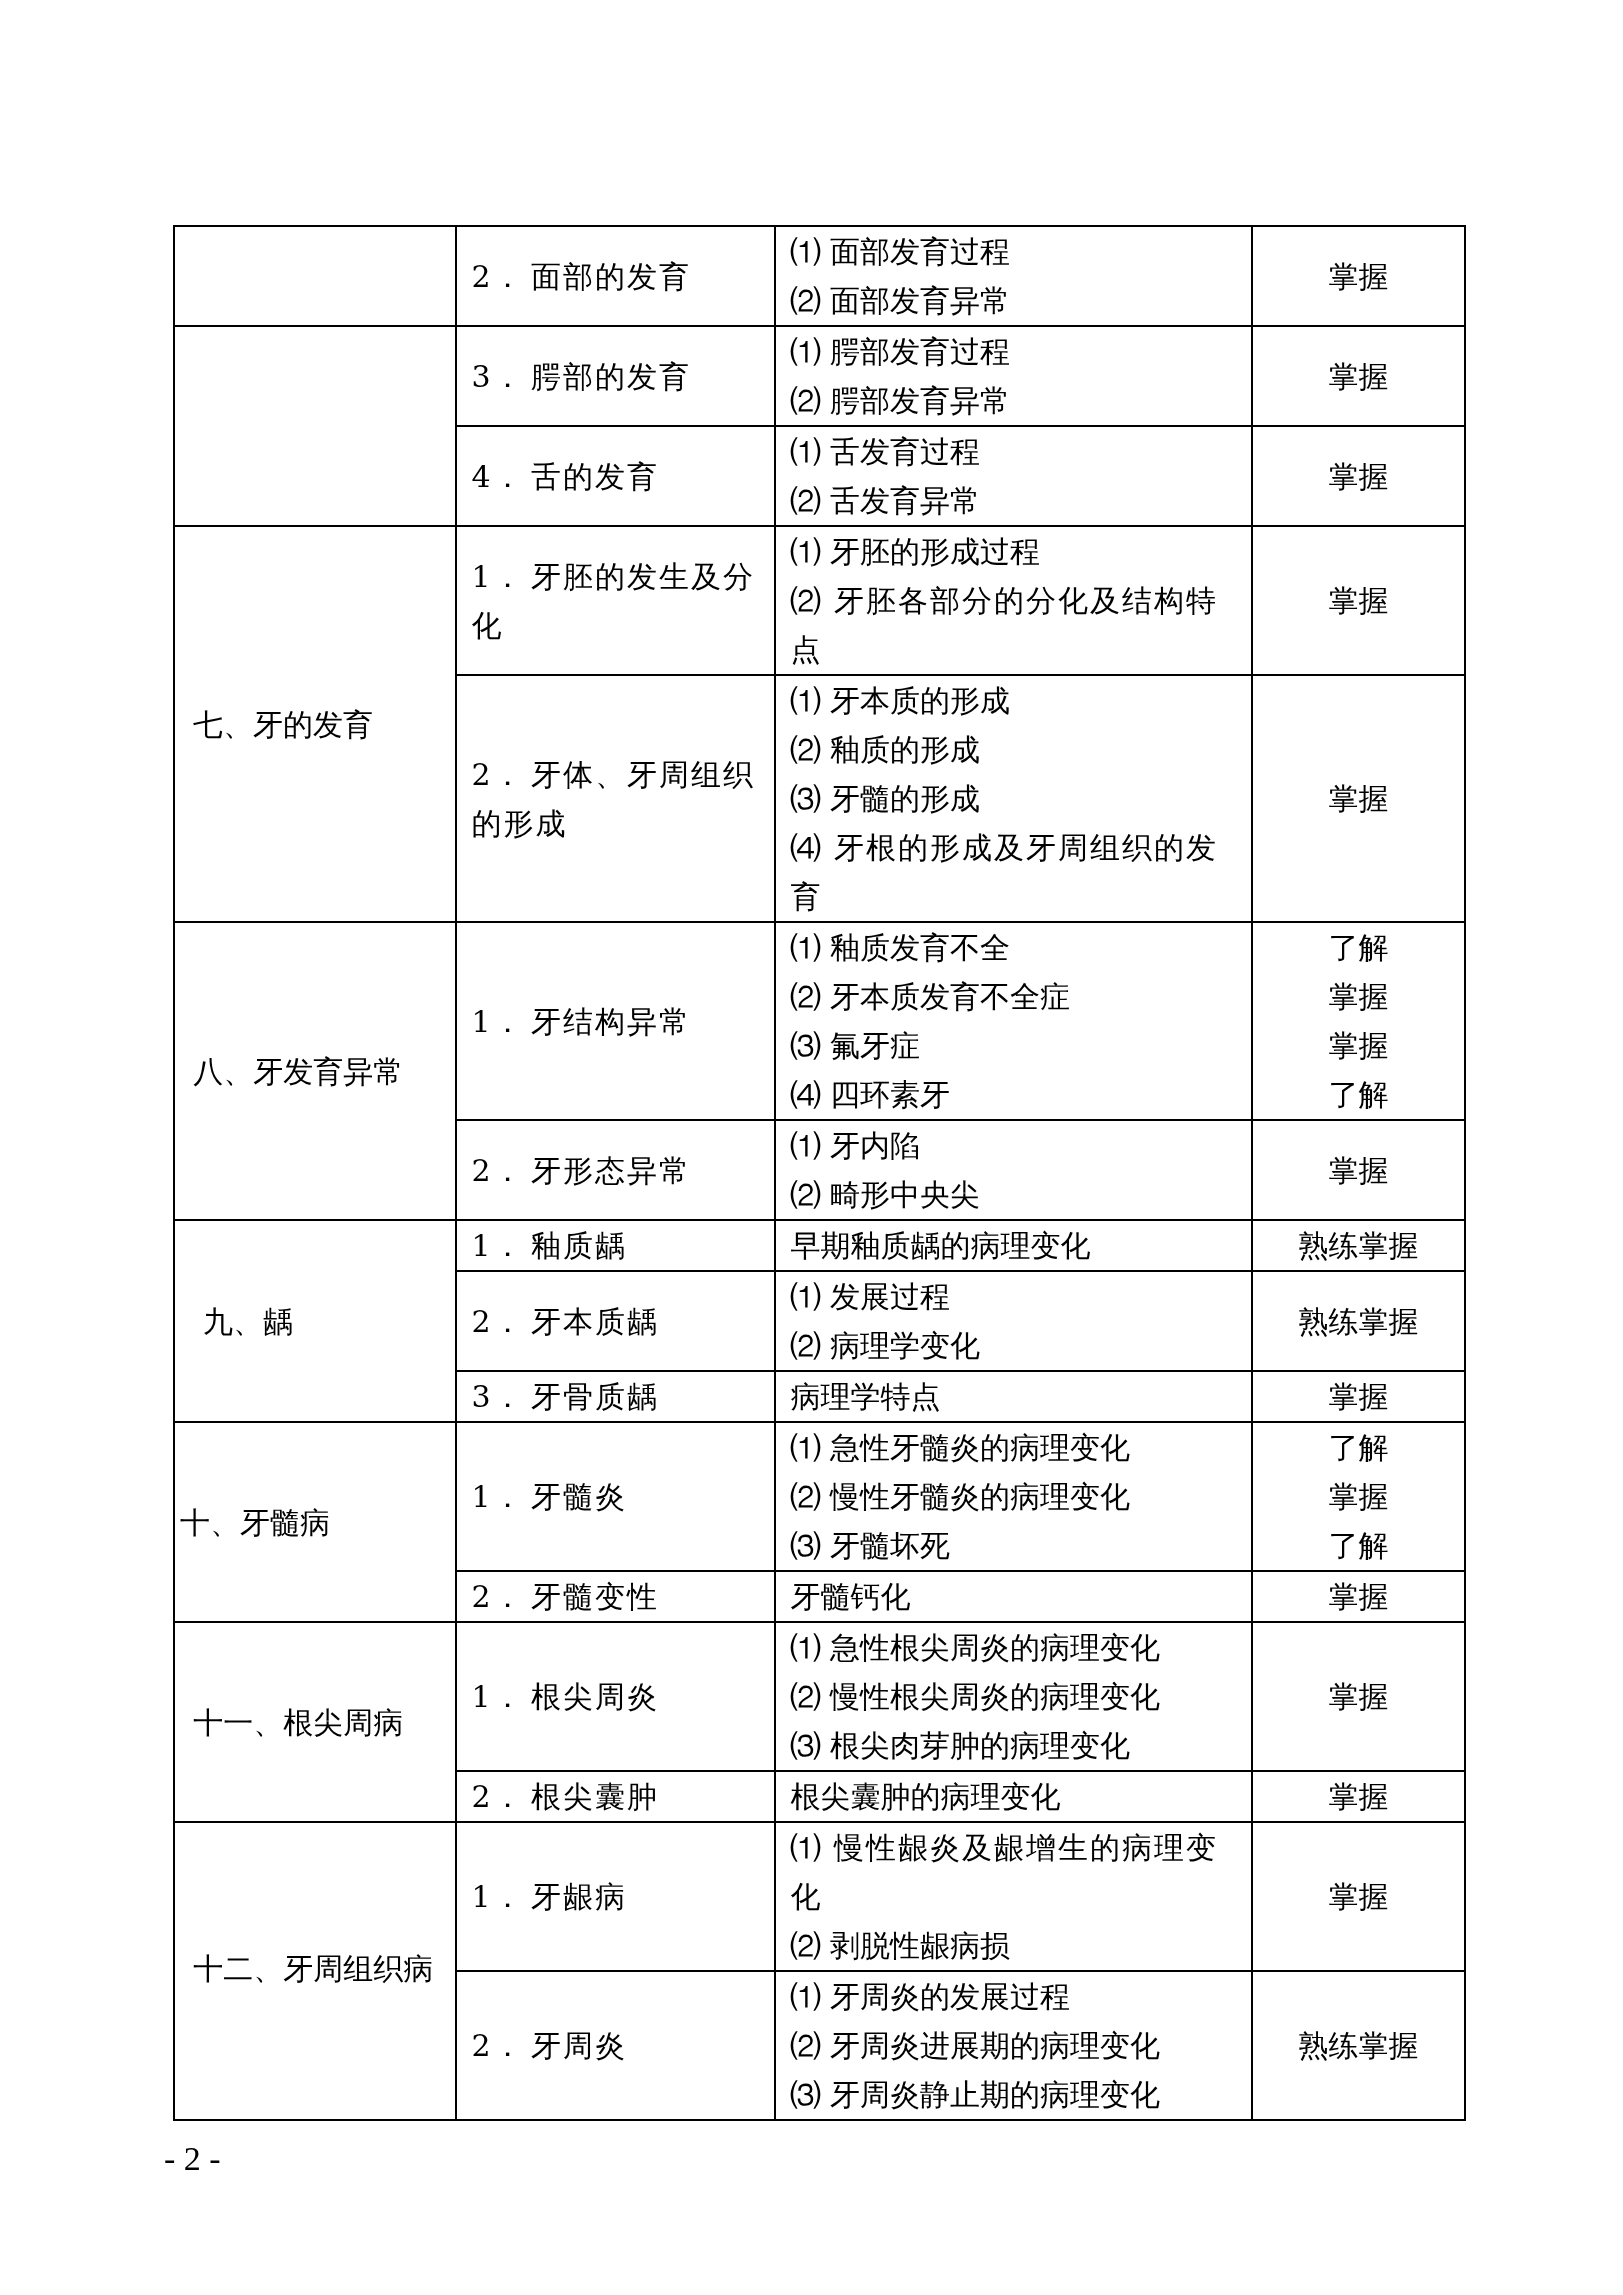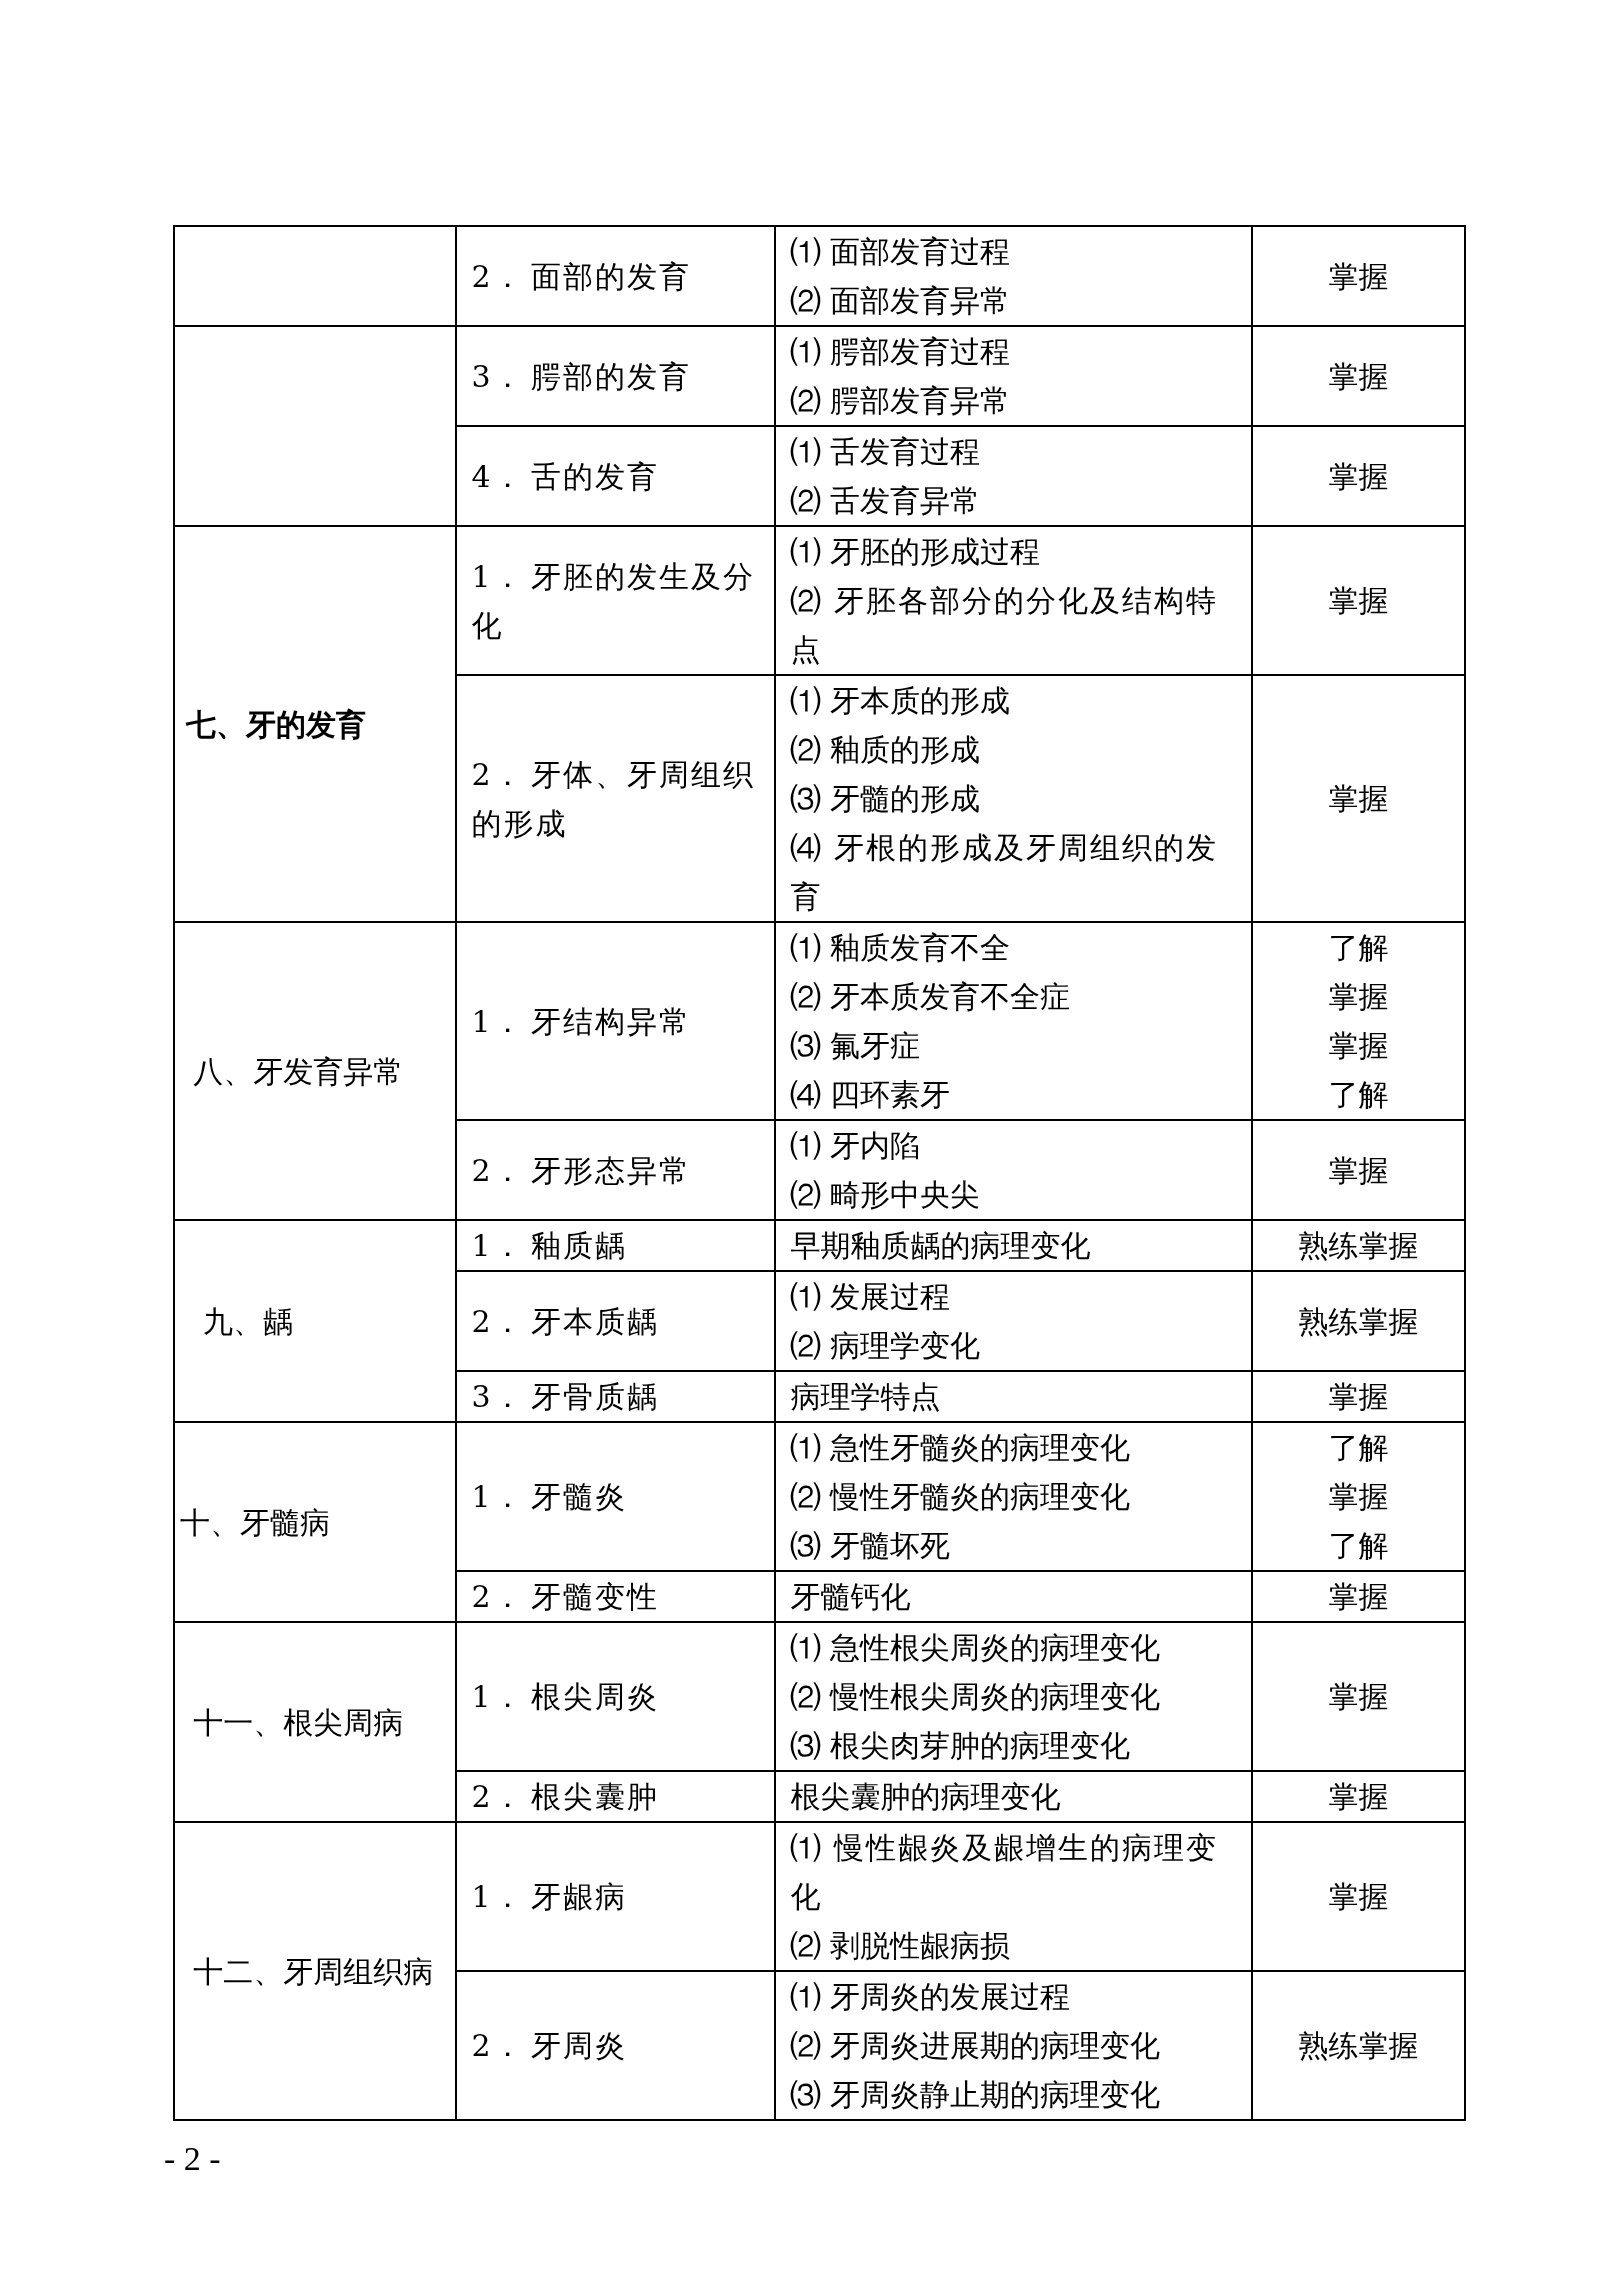"七、牙的发育" td { font-weight: bold -> none; padding-left: 11px -> 18px }
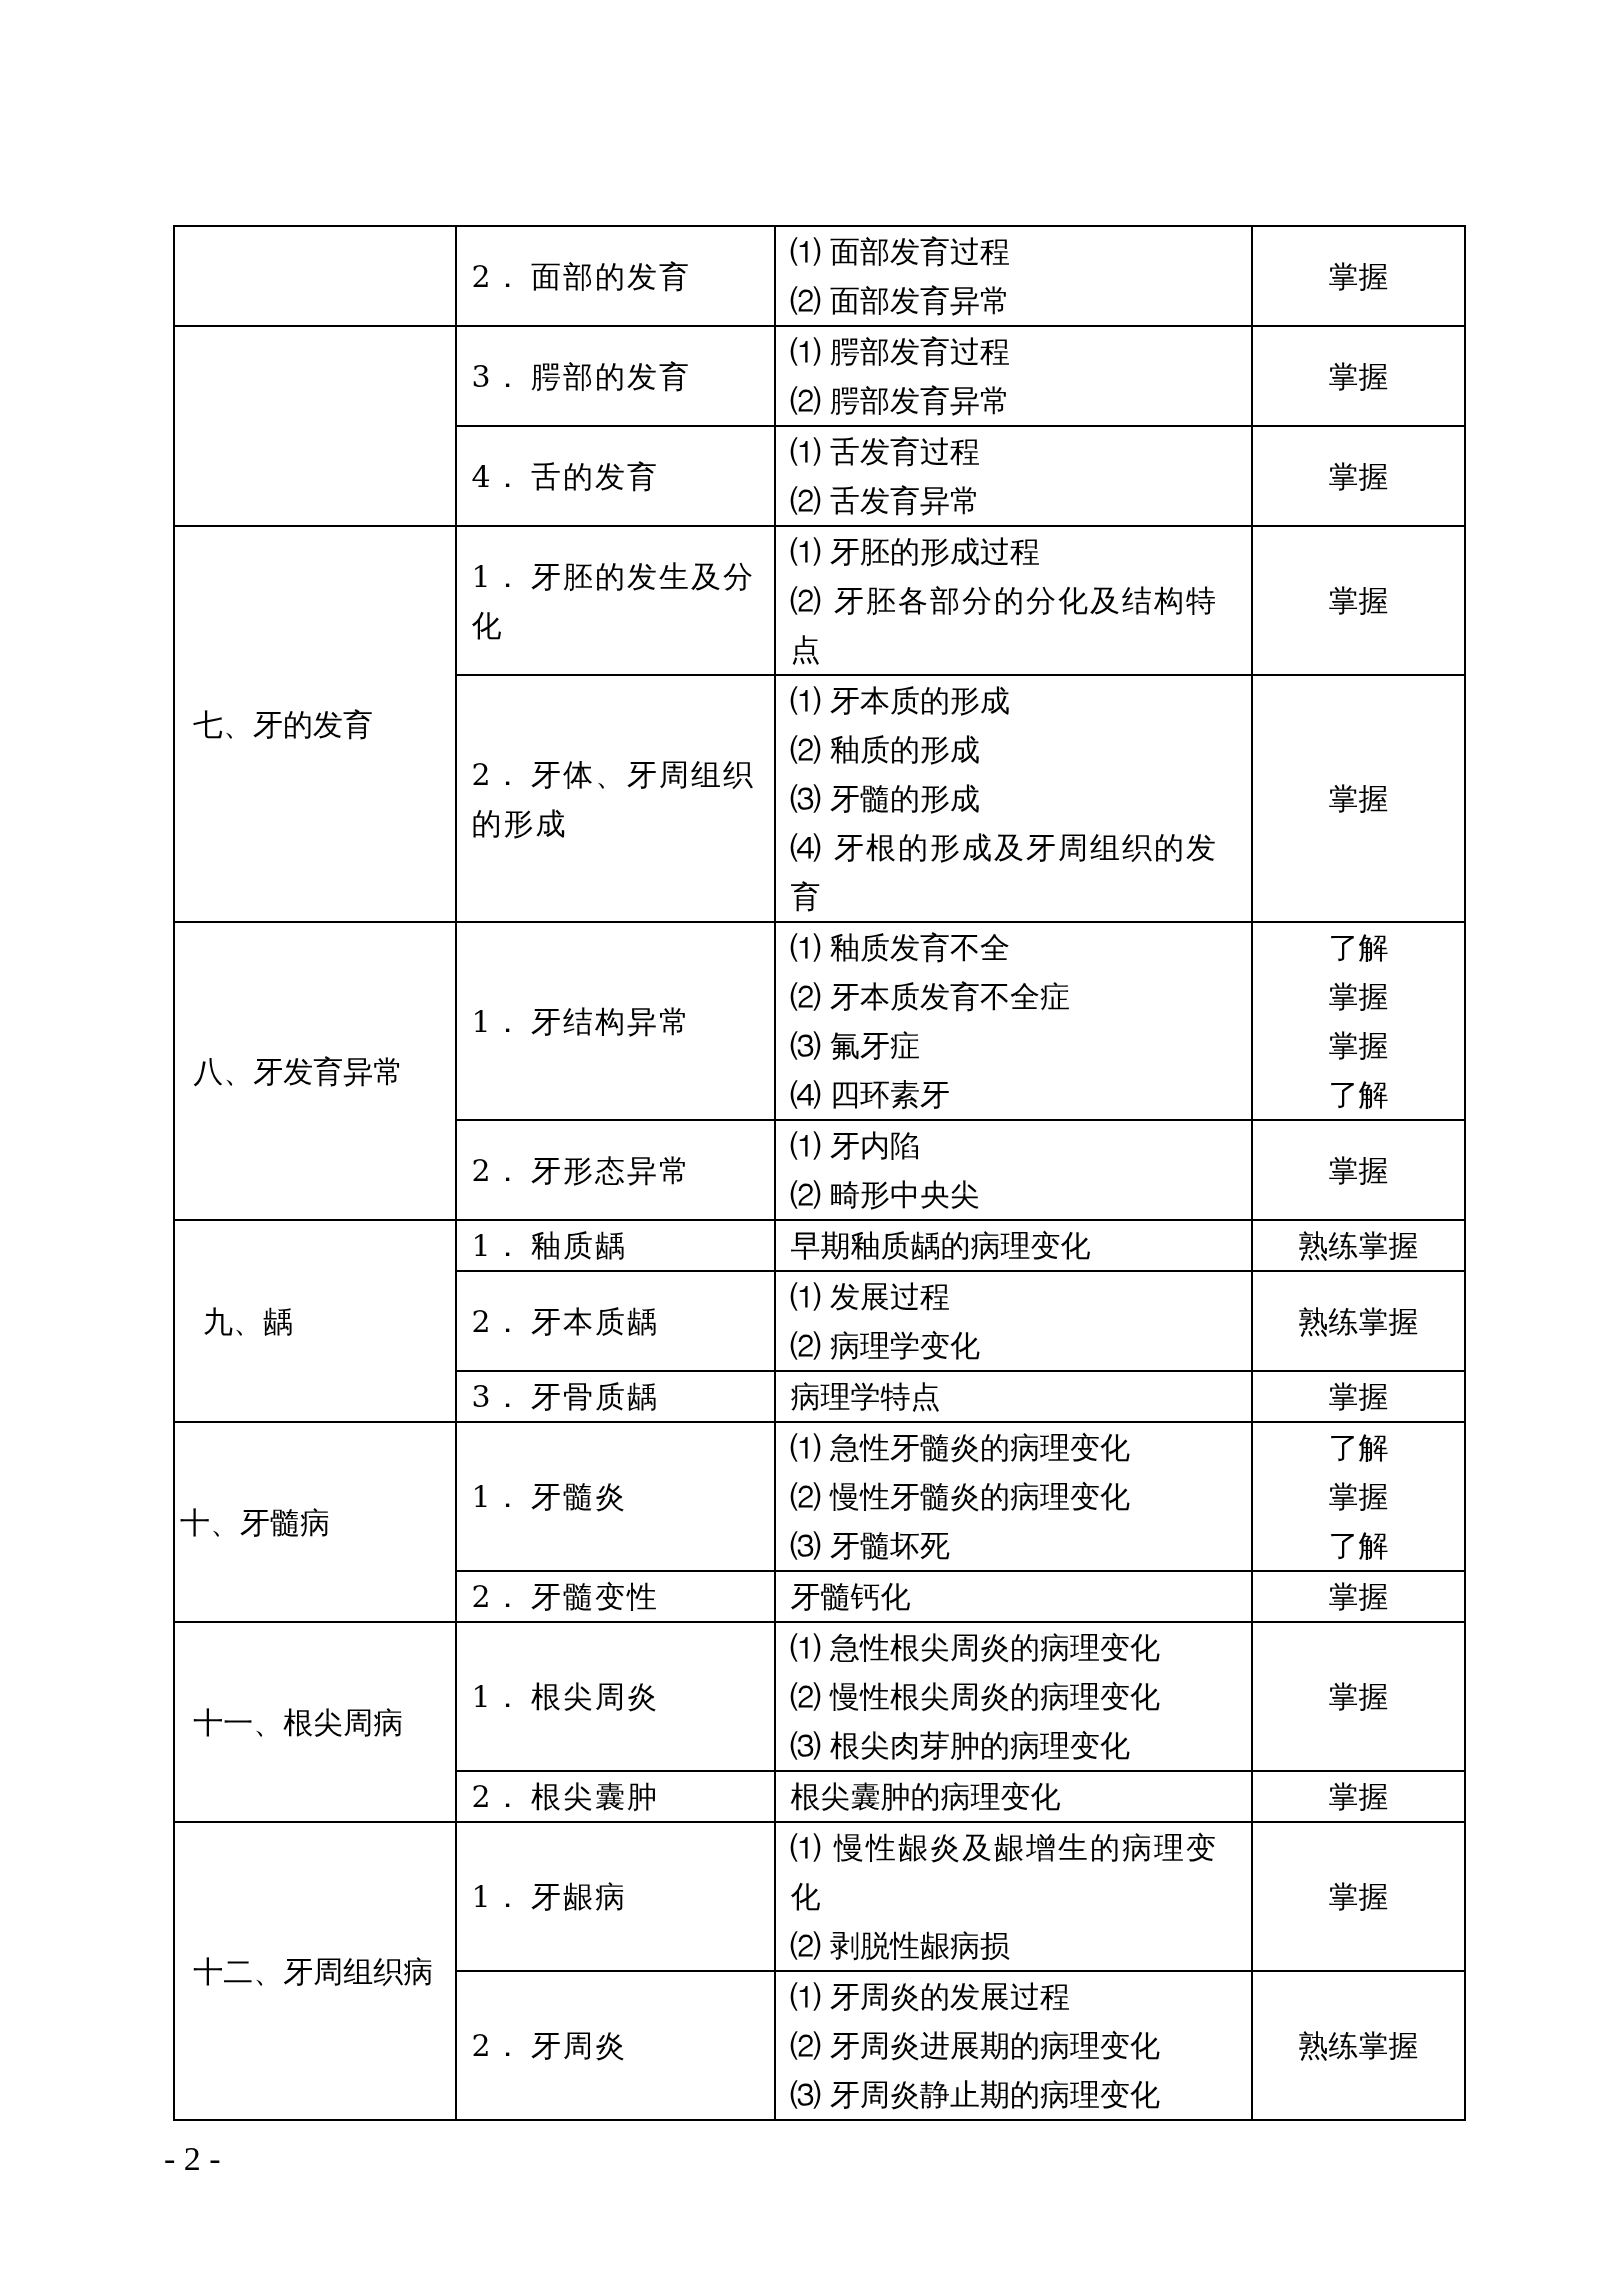"十二、牙周组织病" td { font-family: none -> Liberation Mono, monospace }
